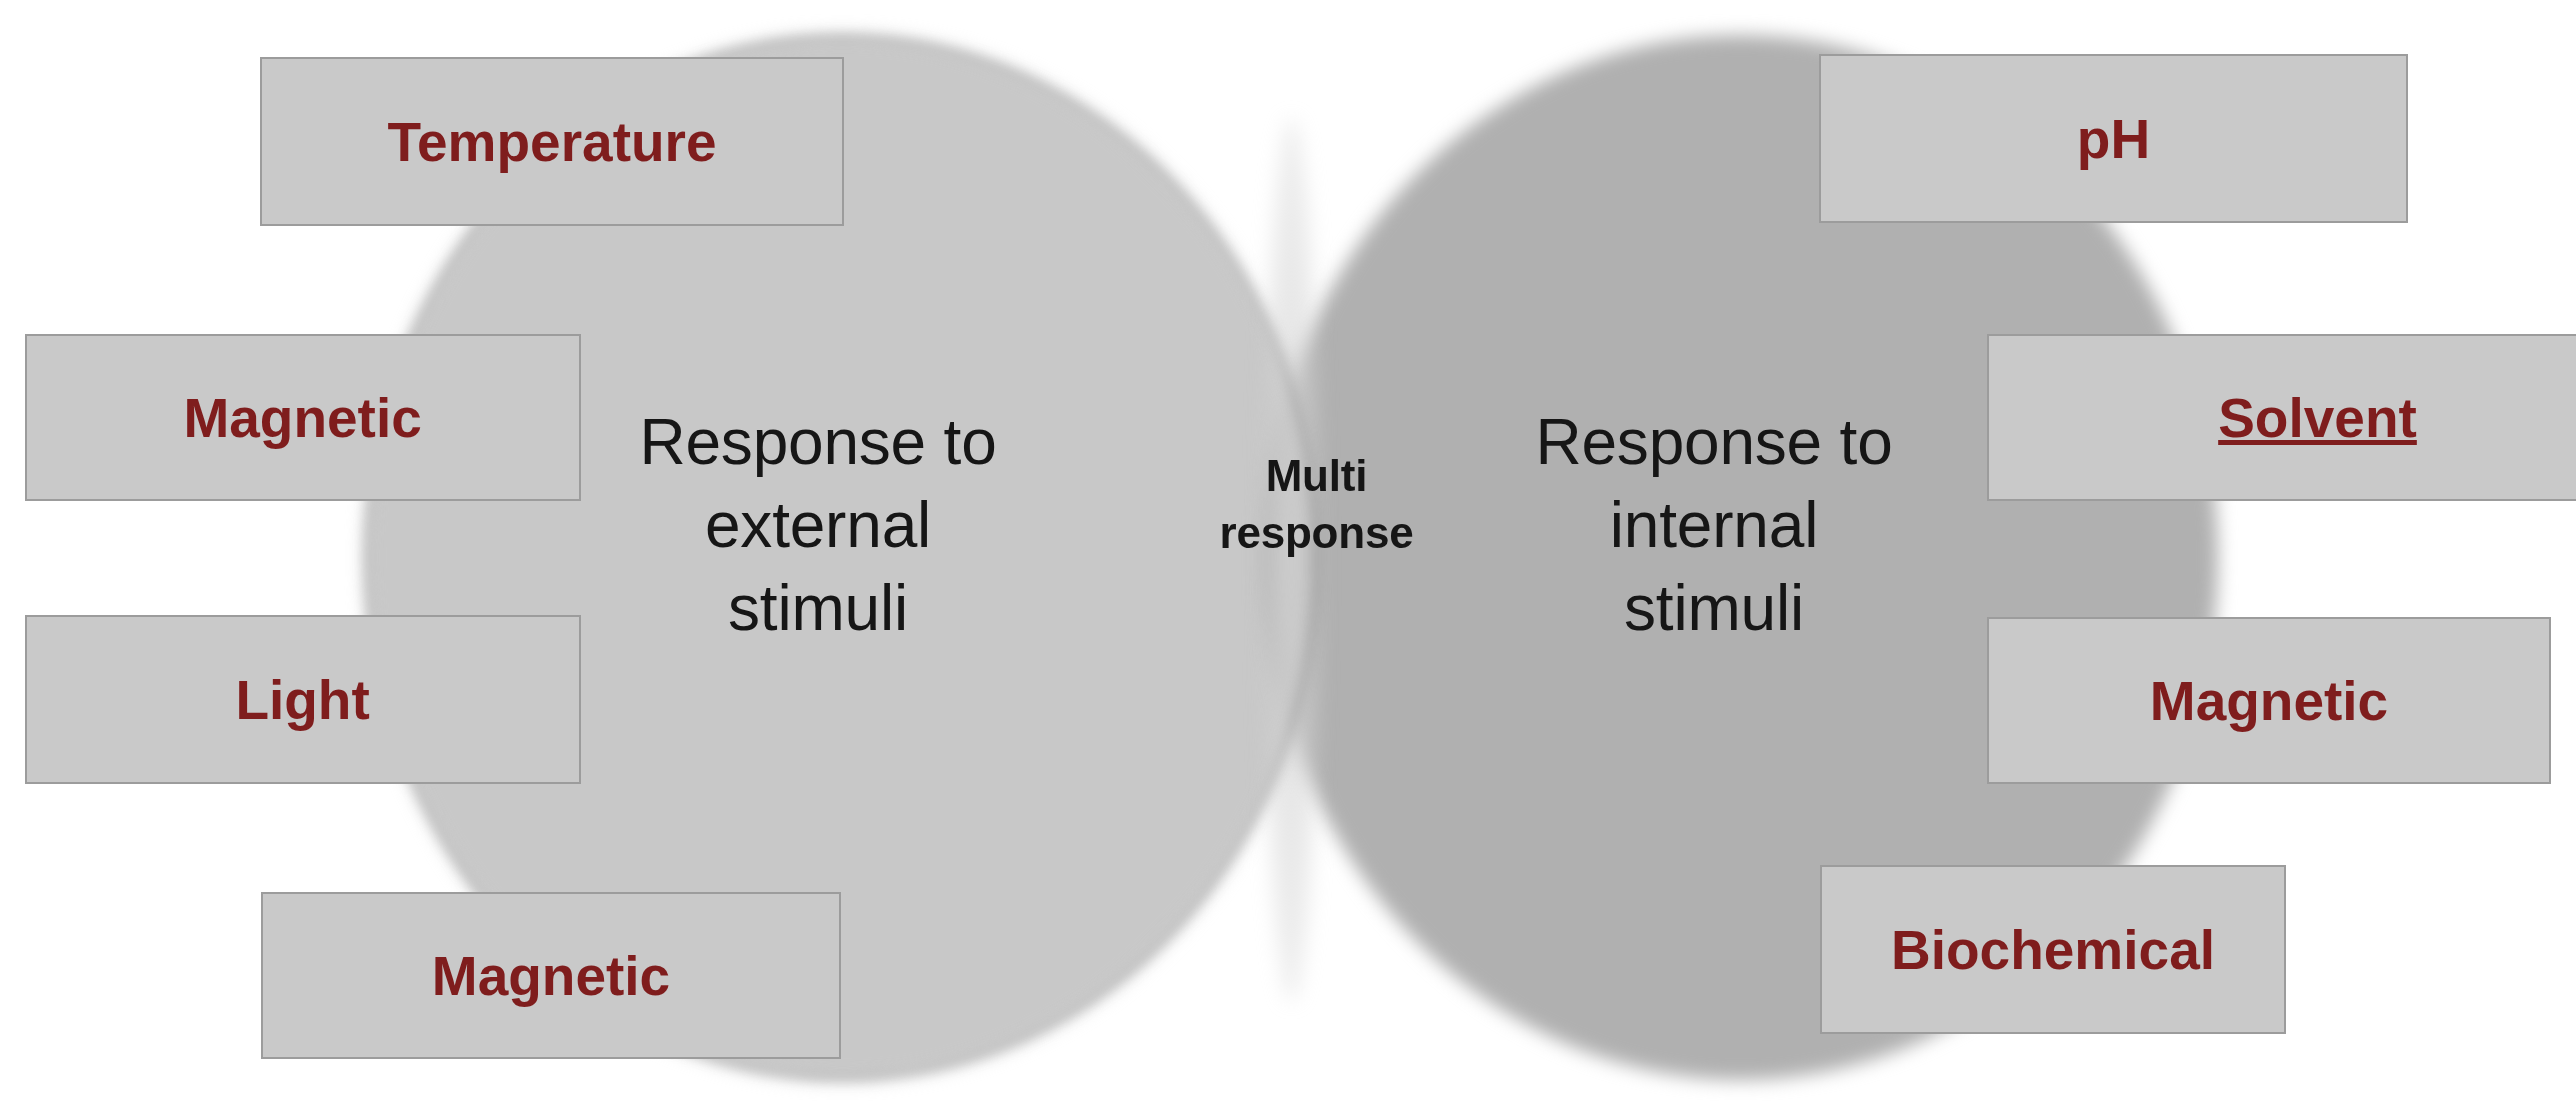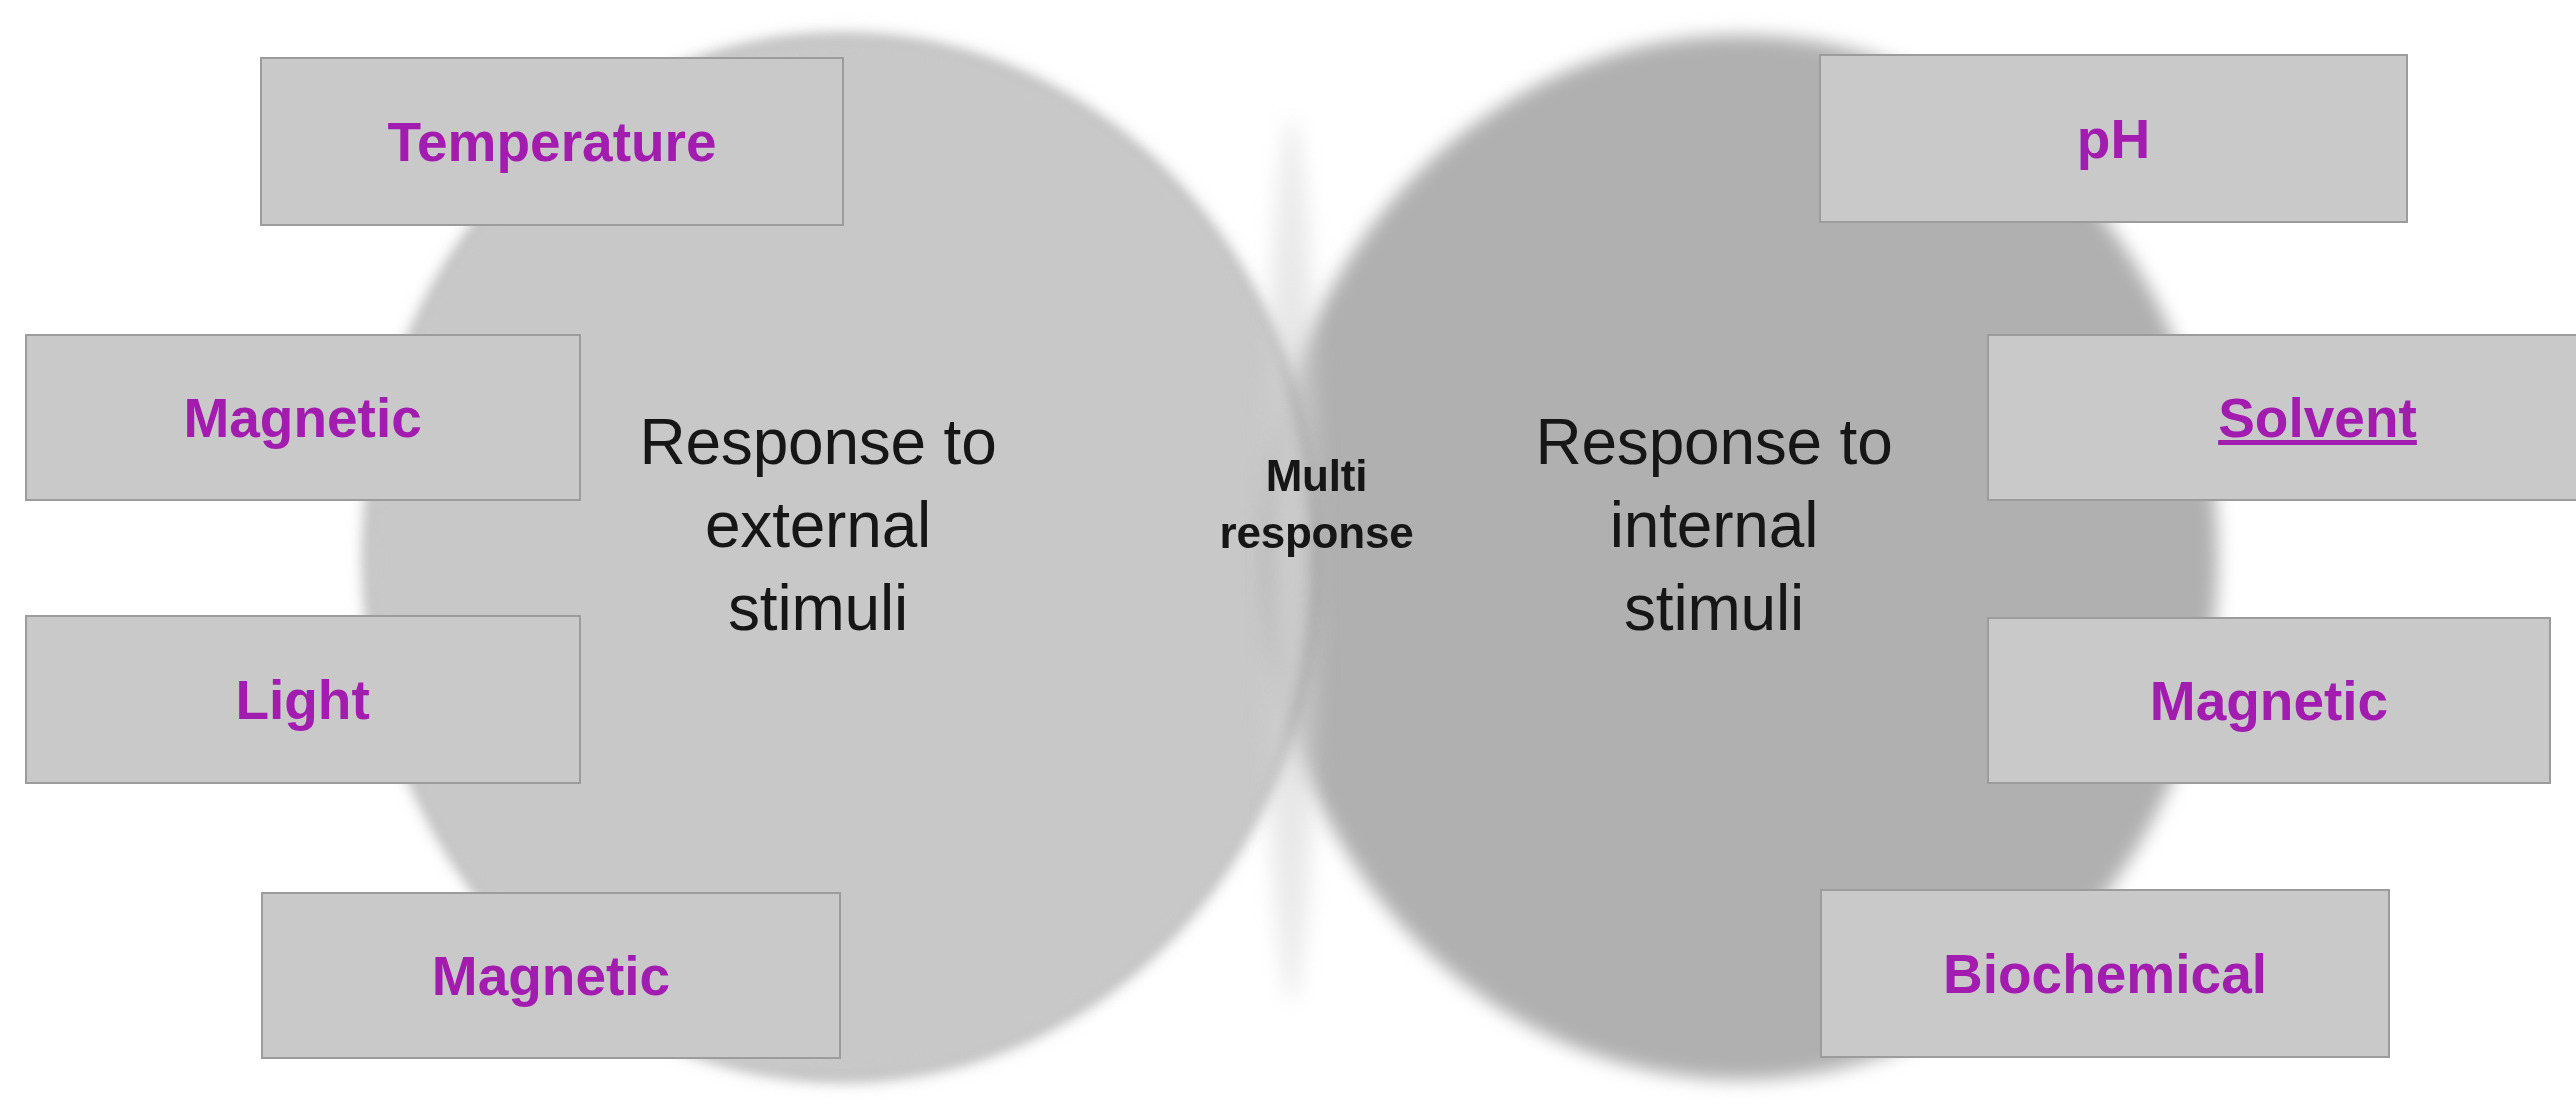"Temperature" .label-box { color: #a21caf -> #7f1d1d }
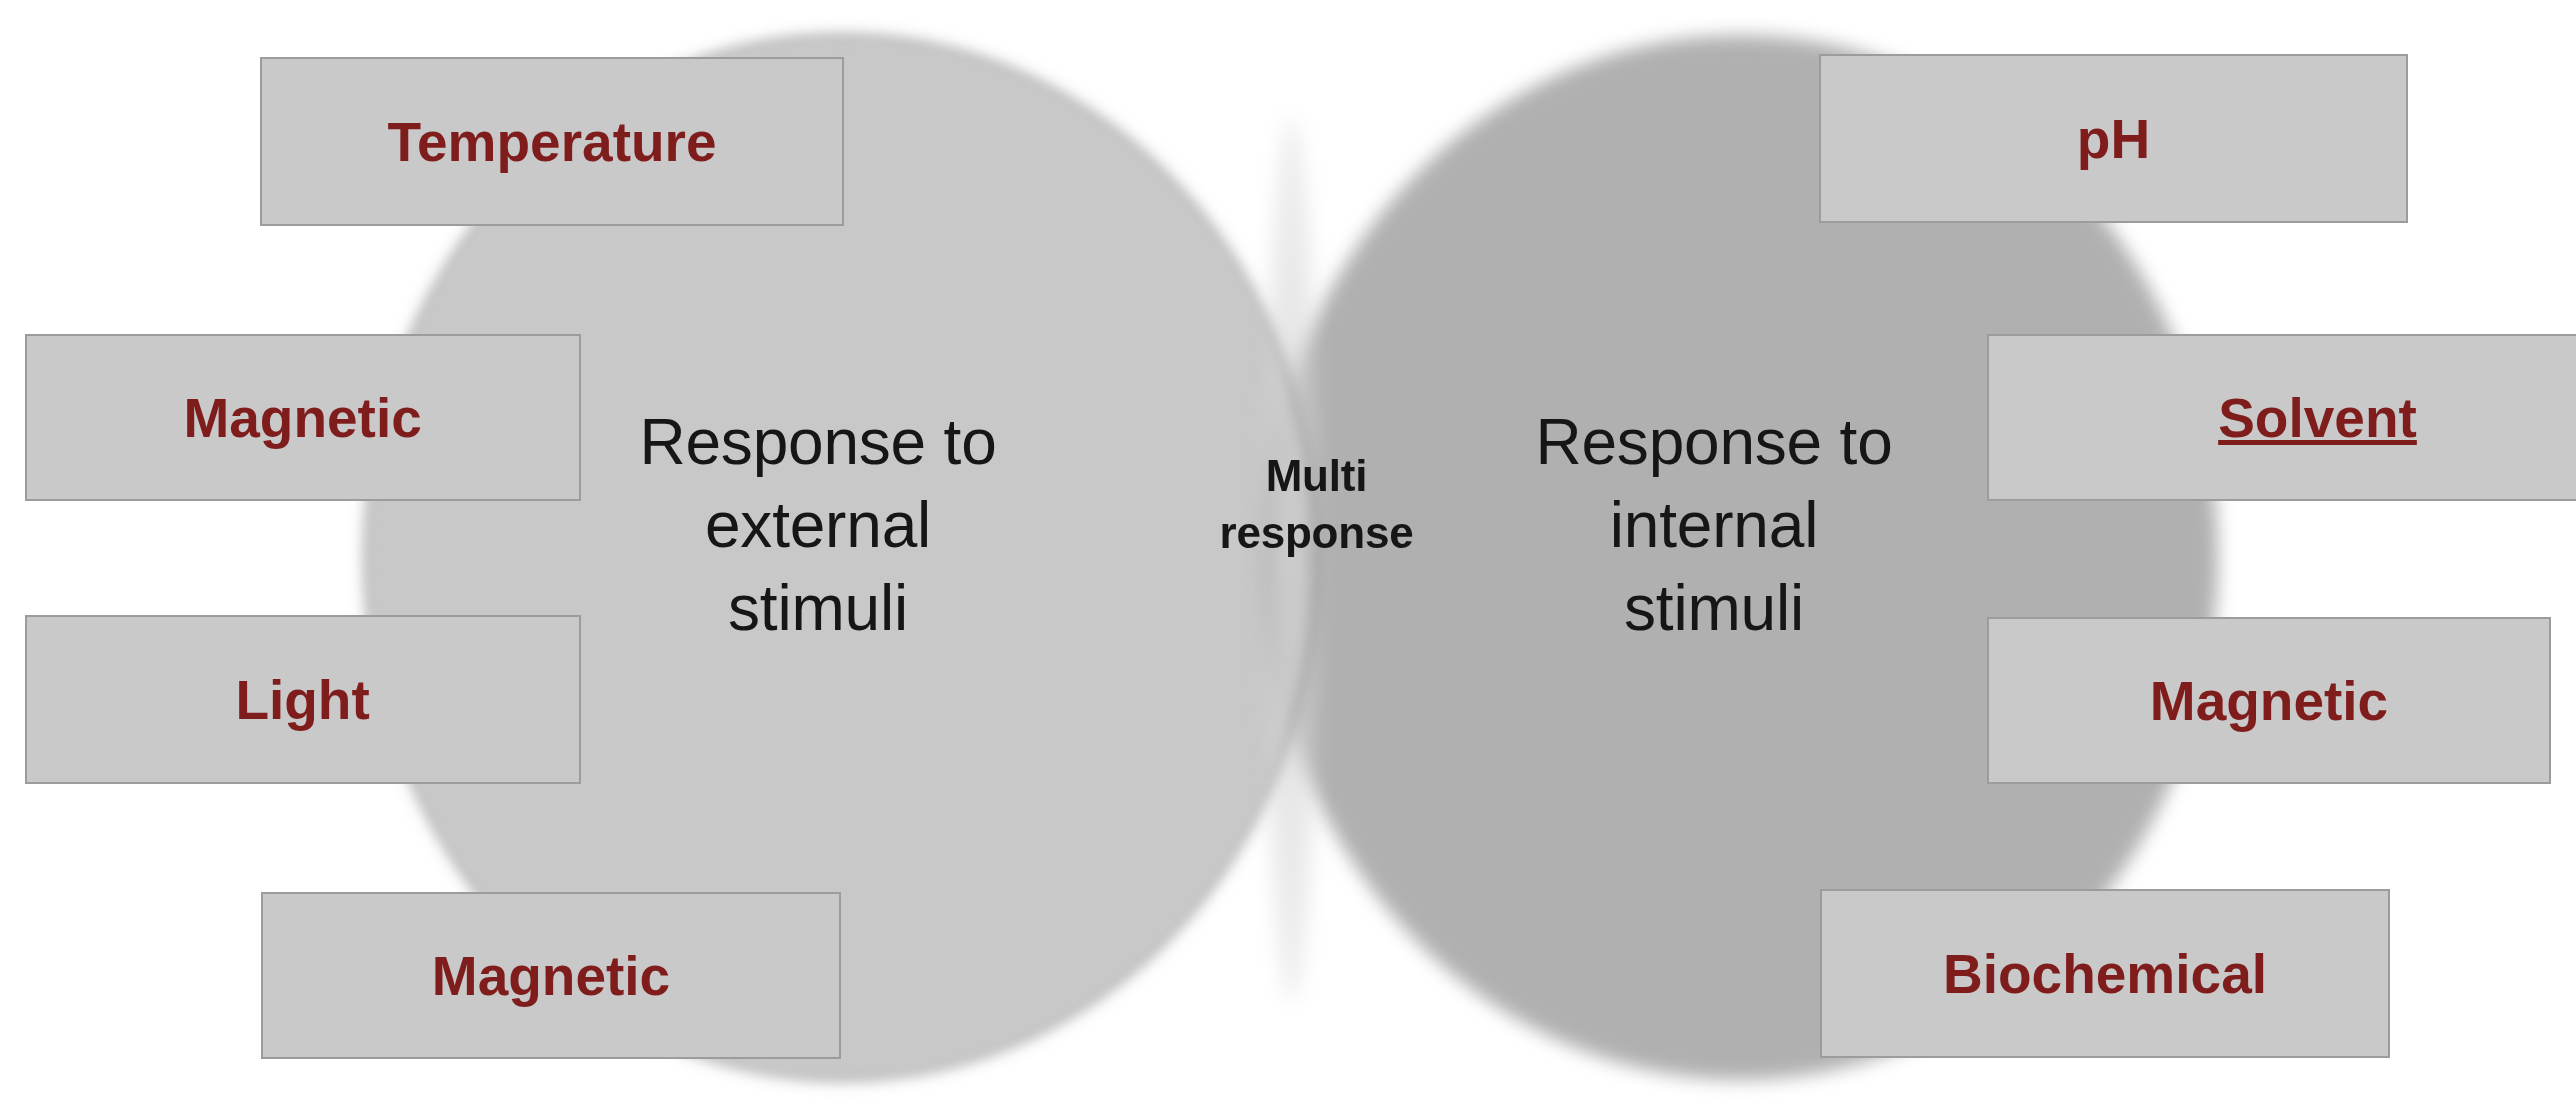"Biochemical" #box-biochemical { top: 889px -> 865px; width: 570px -> 466px }
